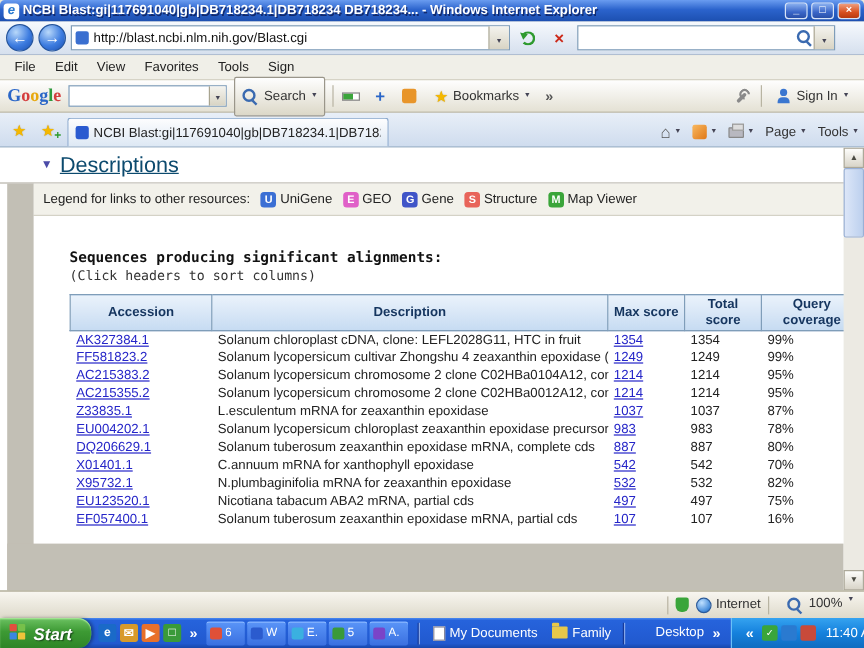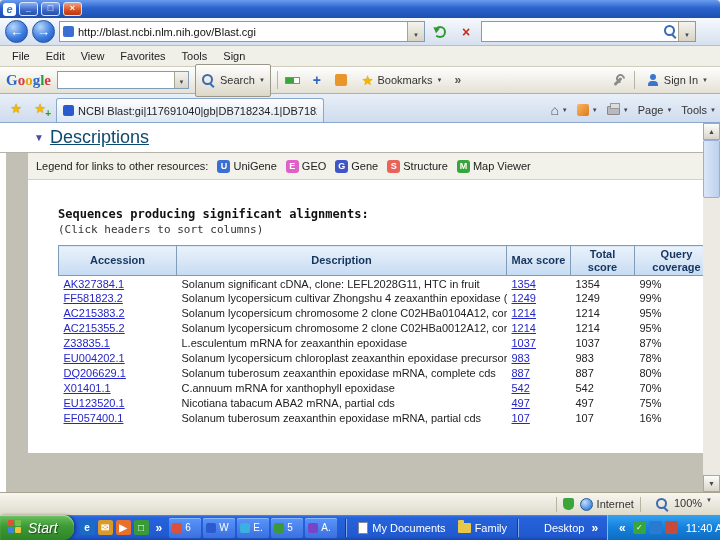"NCBI Blast:gi|117691040|gb|DB718234.1|DB718234" span.titletext { html: none -> <span>NCBI Blast:gi|117691040|gb|DB718234.1|DB718234 DB718234... - Windows Internet Explorer</span> }
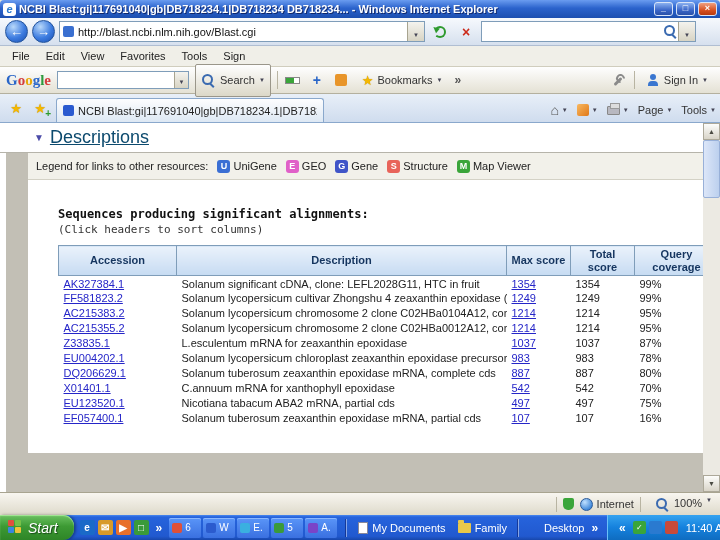"Solanum significant cDNA, clone:" td { text: significant -> chloroplast }
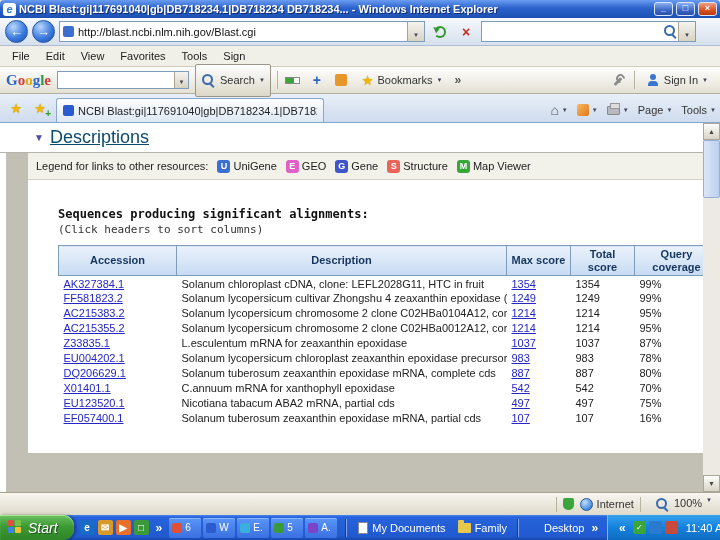"X95732.1" tr { html: none -> <tr> <td><a>X95732.1</a></td> <td>N.plumbaginifolia mRNA for zeaxanthin epoxidase</td> <td><a>532</a></td> <td>532</td> <td>82%</td> </tr> }
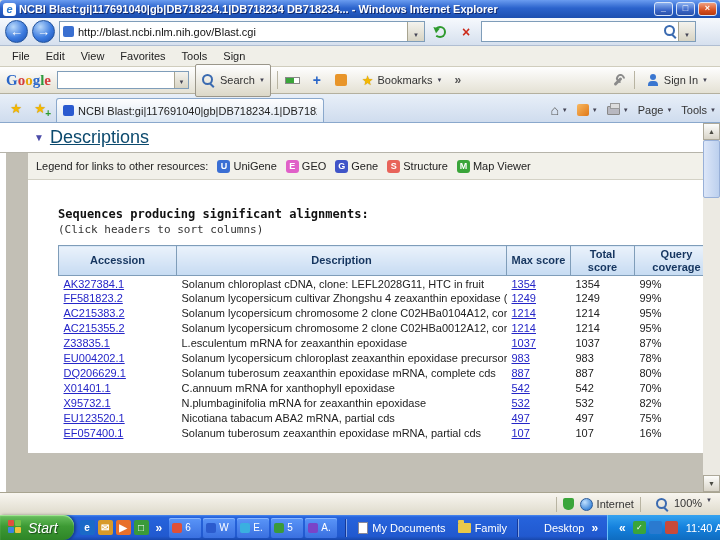"Start" .startbtn { font-weight: normal -> bold }
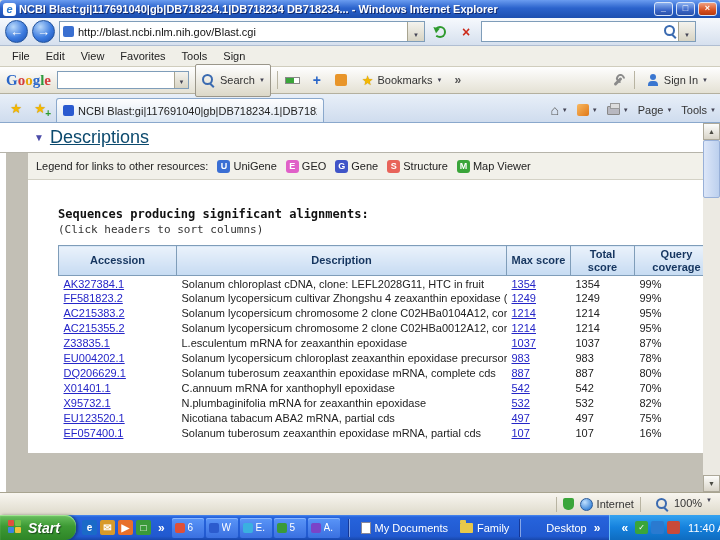"My Documents" .tb-toolbar { align-items: center -> none }
